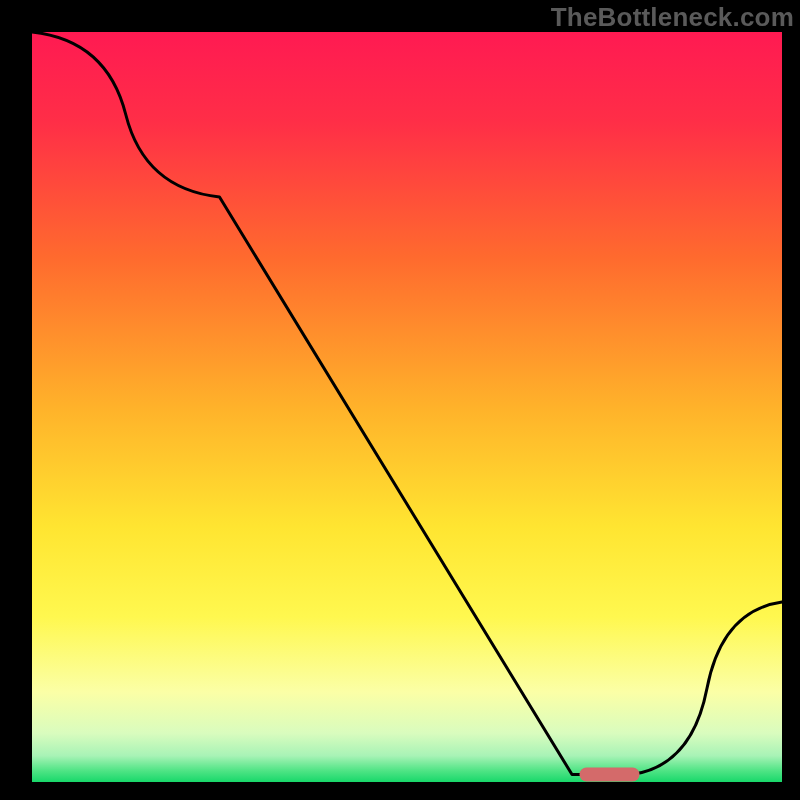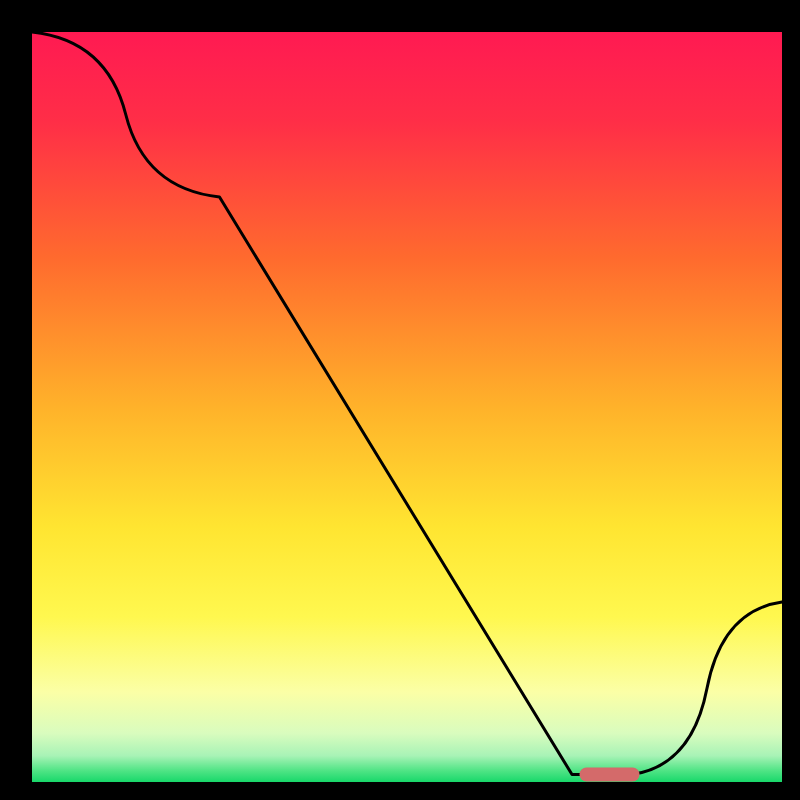"TheBottleneck.com" div.watermark { html: none -> <div>TheBottleneck.com</div> }
